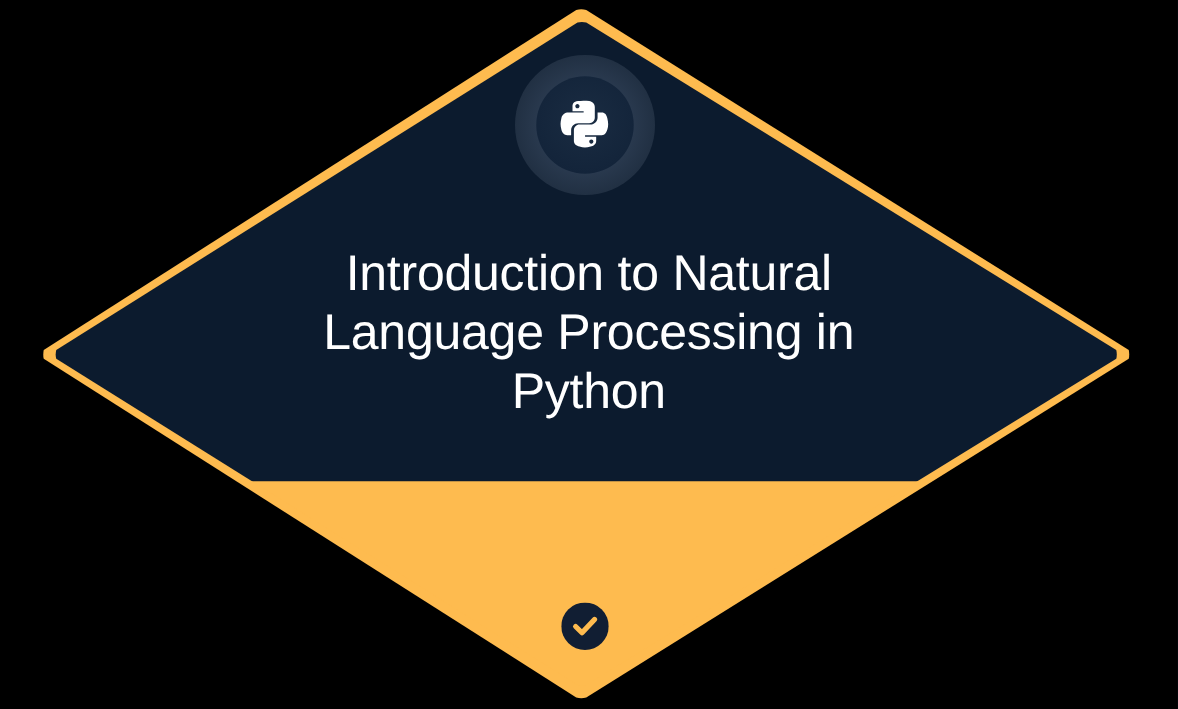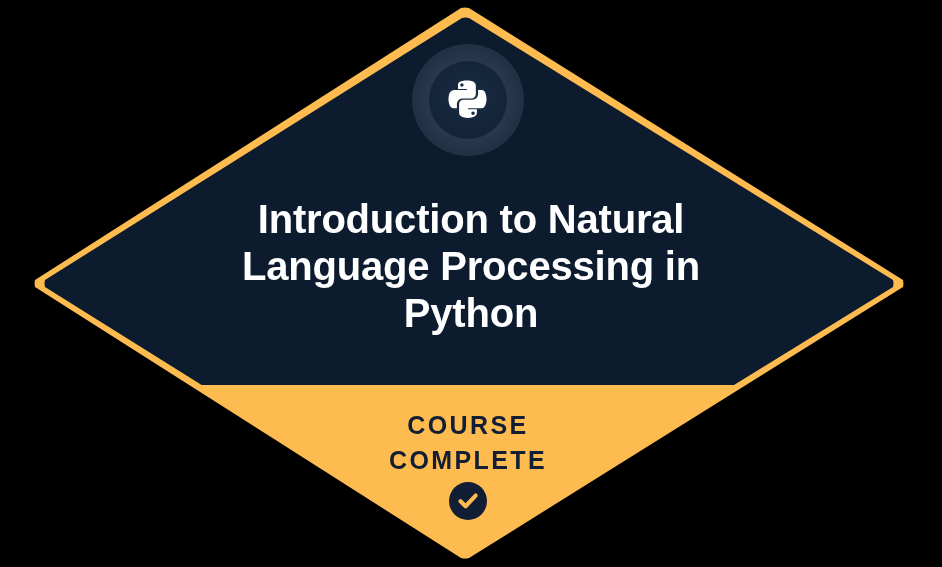"Introduction to Natural" #course-title { font-weight: bold -> normal }
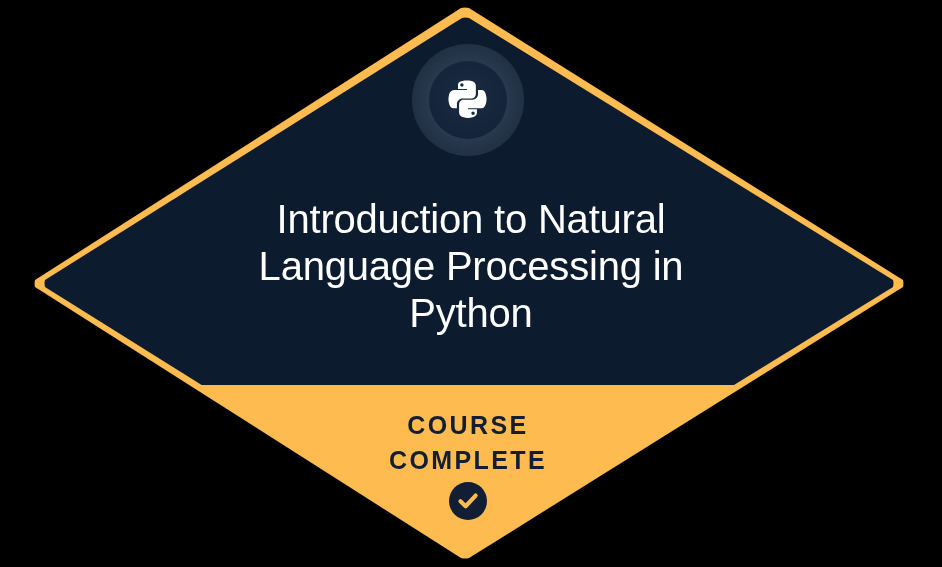"COURSE" p { html: <p>COURSE COMPLETE</p> -> none }
